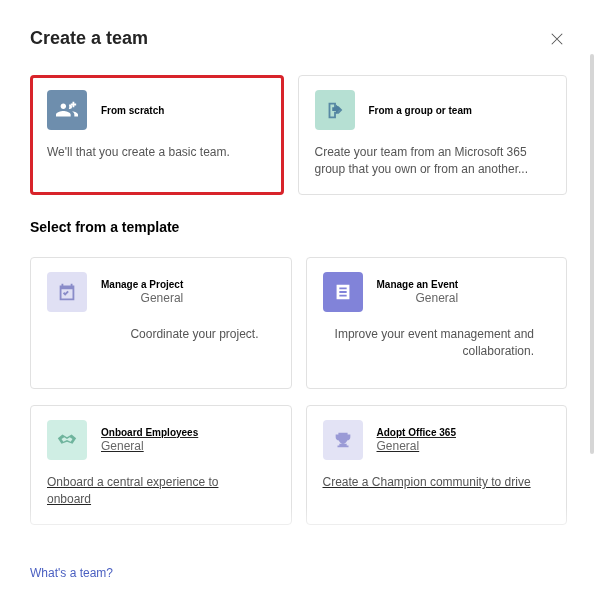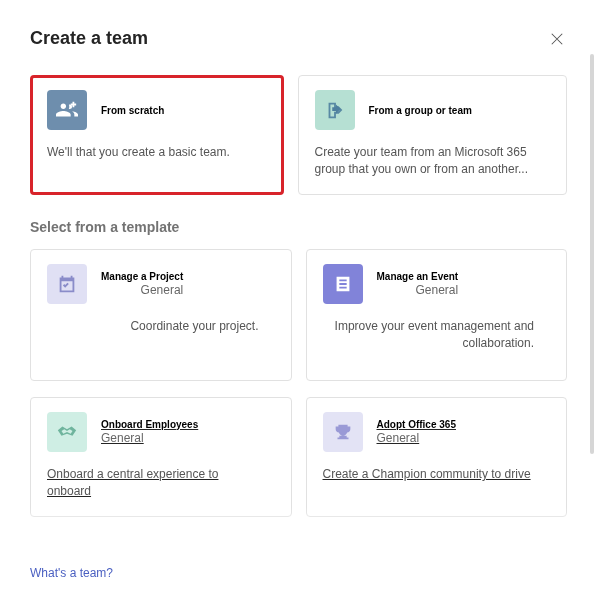"Select from a template" .section-title { color: #737373 -> #000000; margin-bottom: 14px -> 22px }
